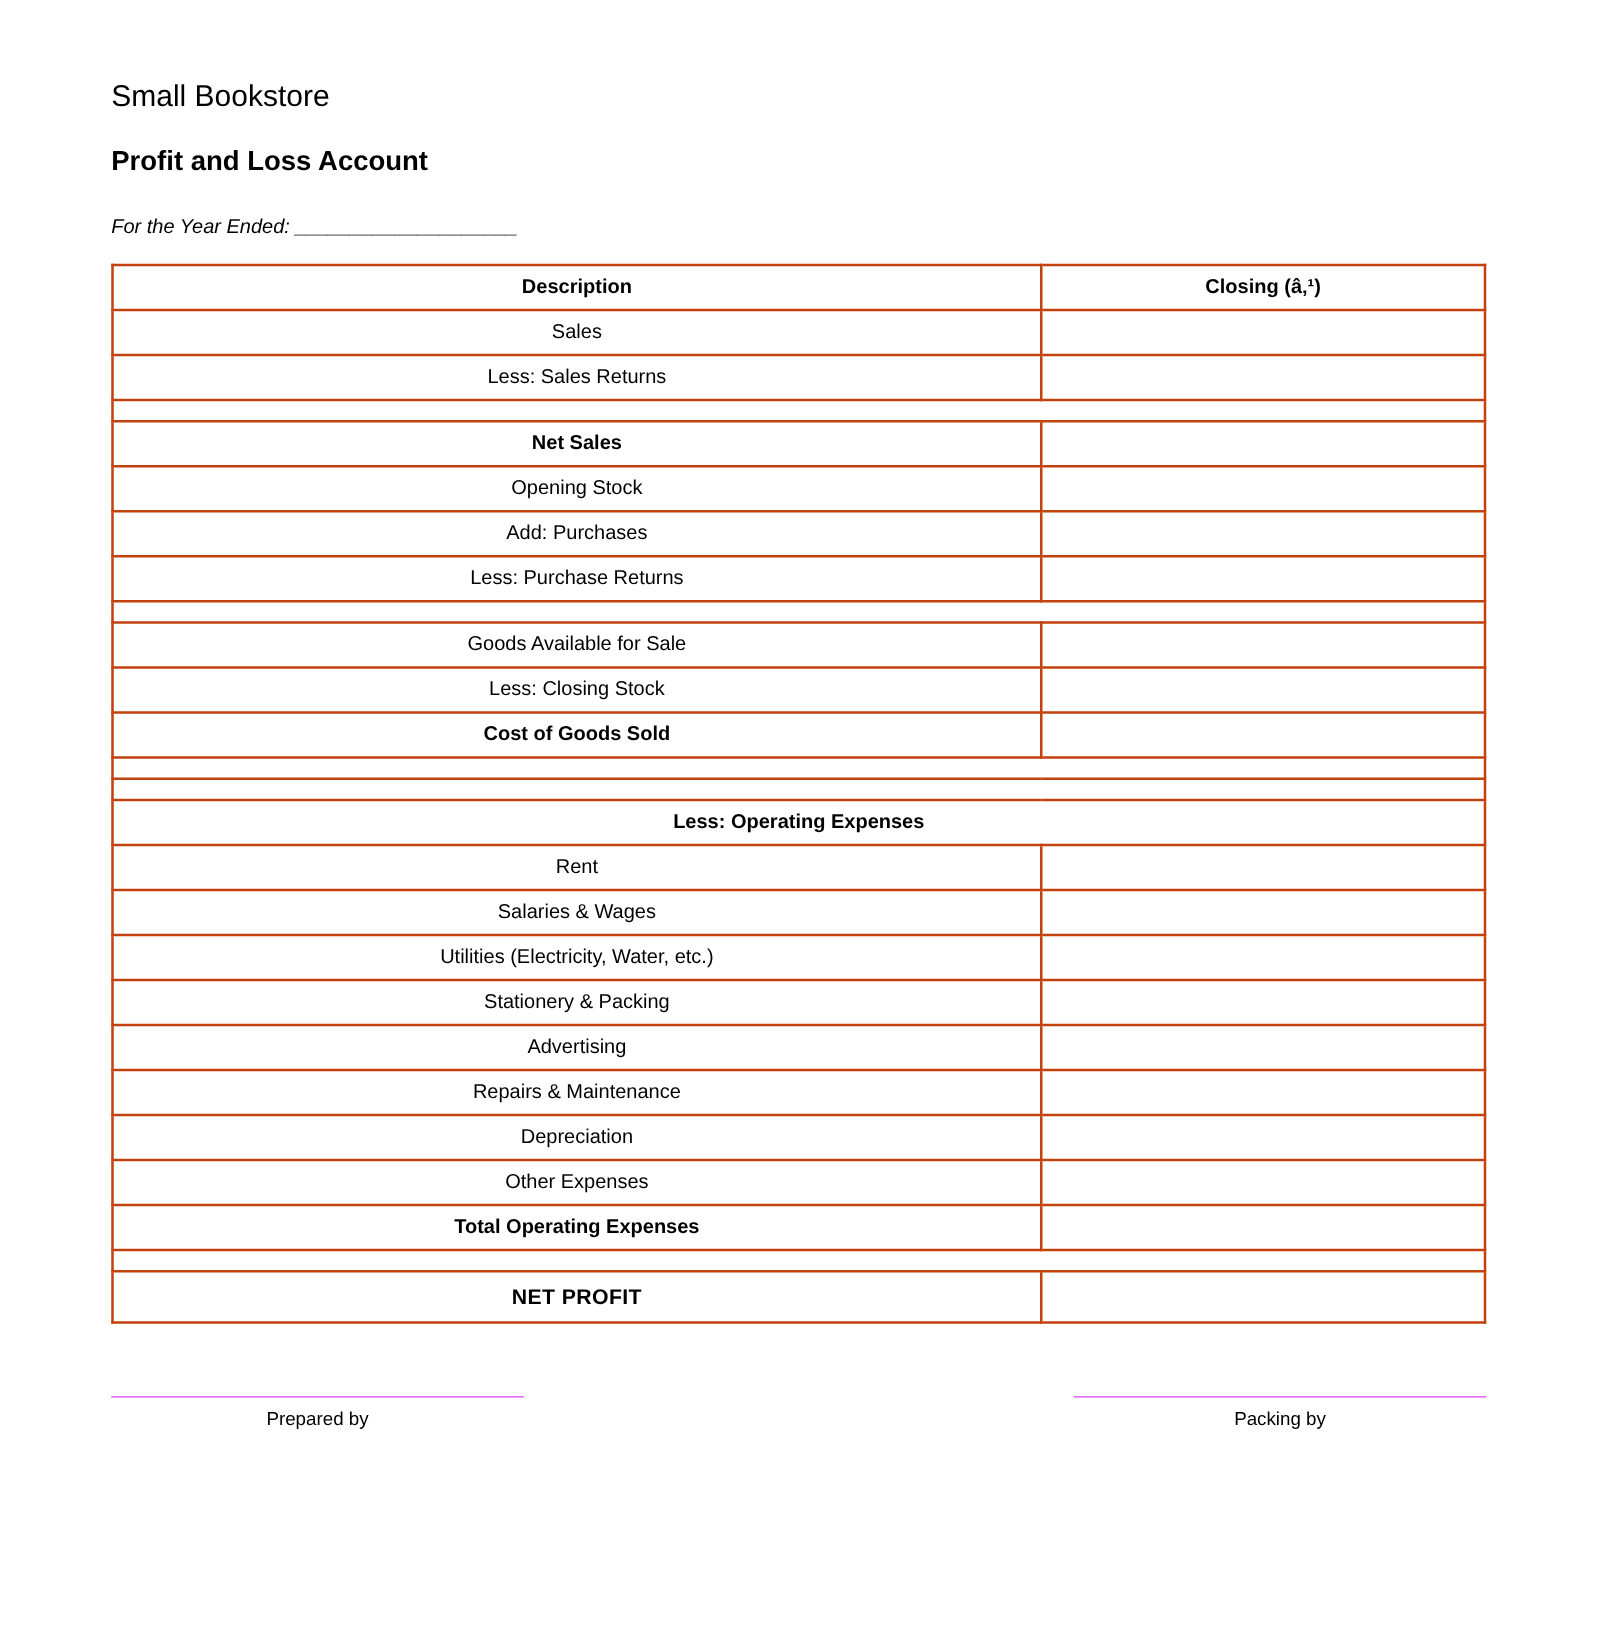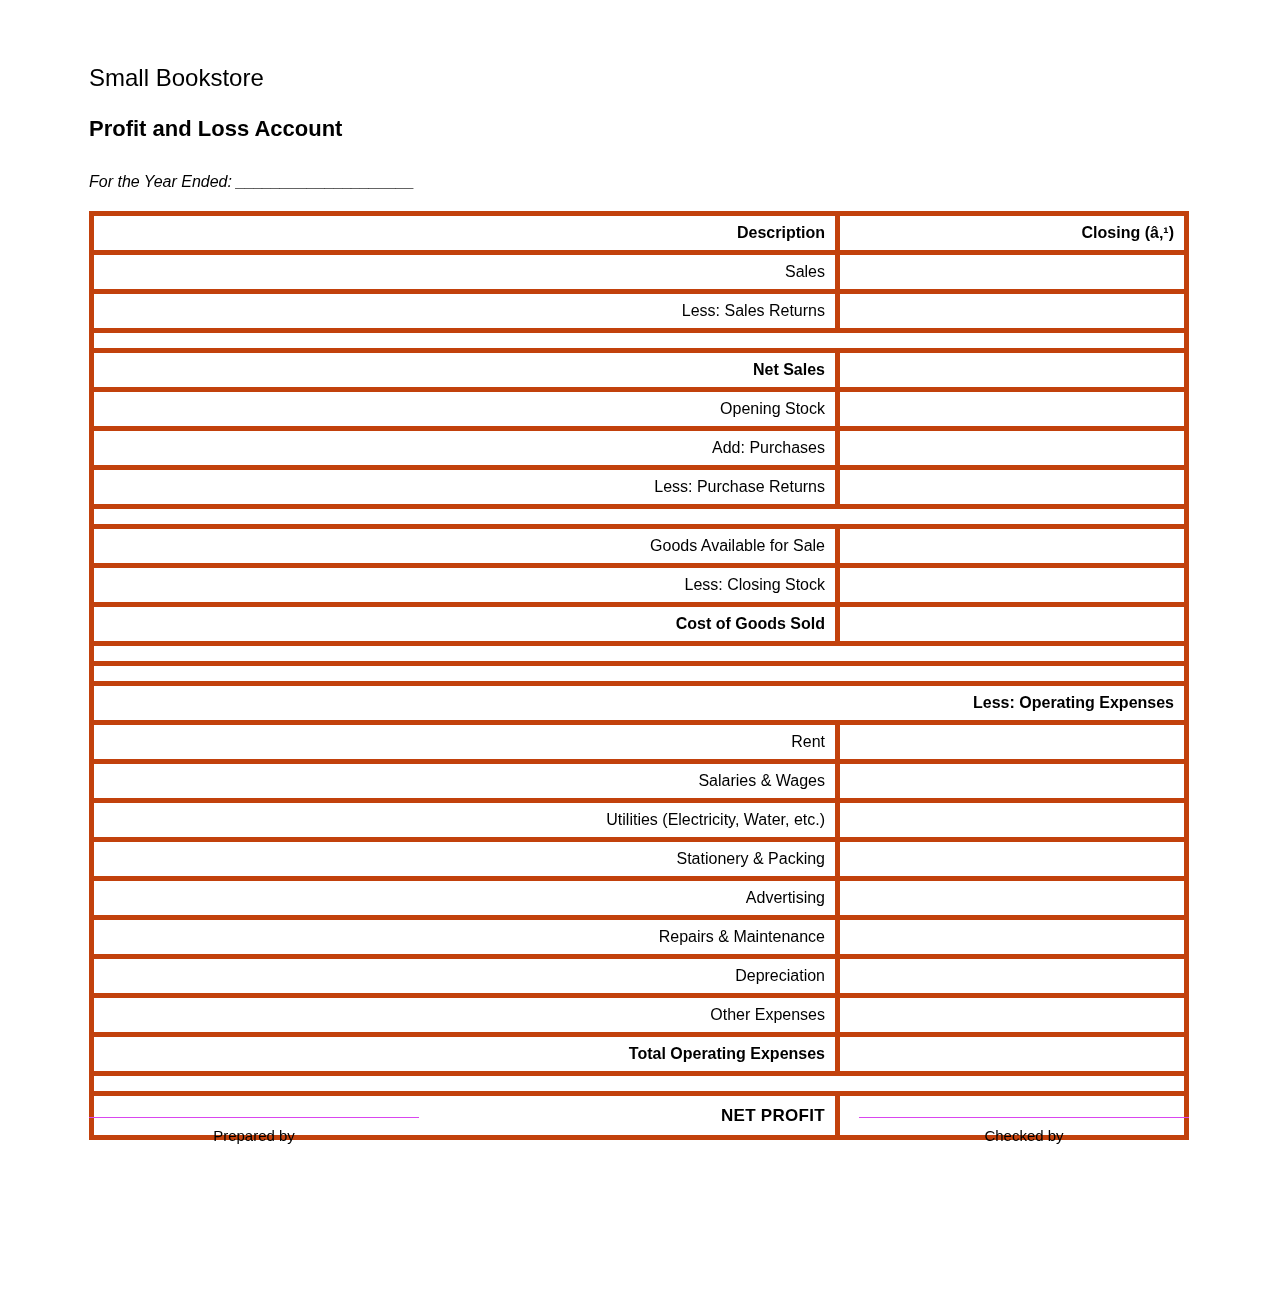"Description" td, th { border: 5px solid #c2410c -> 2px solid #c2410c; text-align: right -> center }
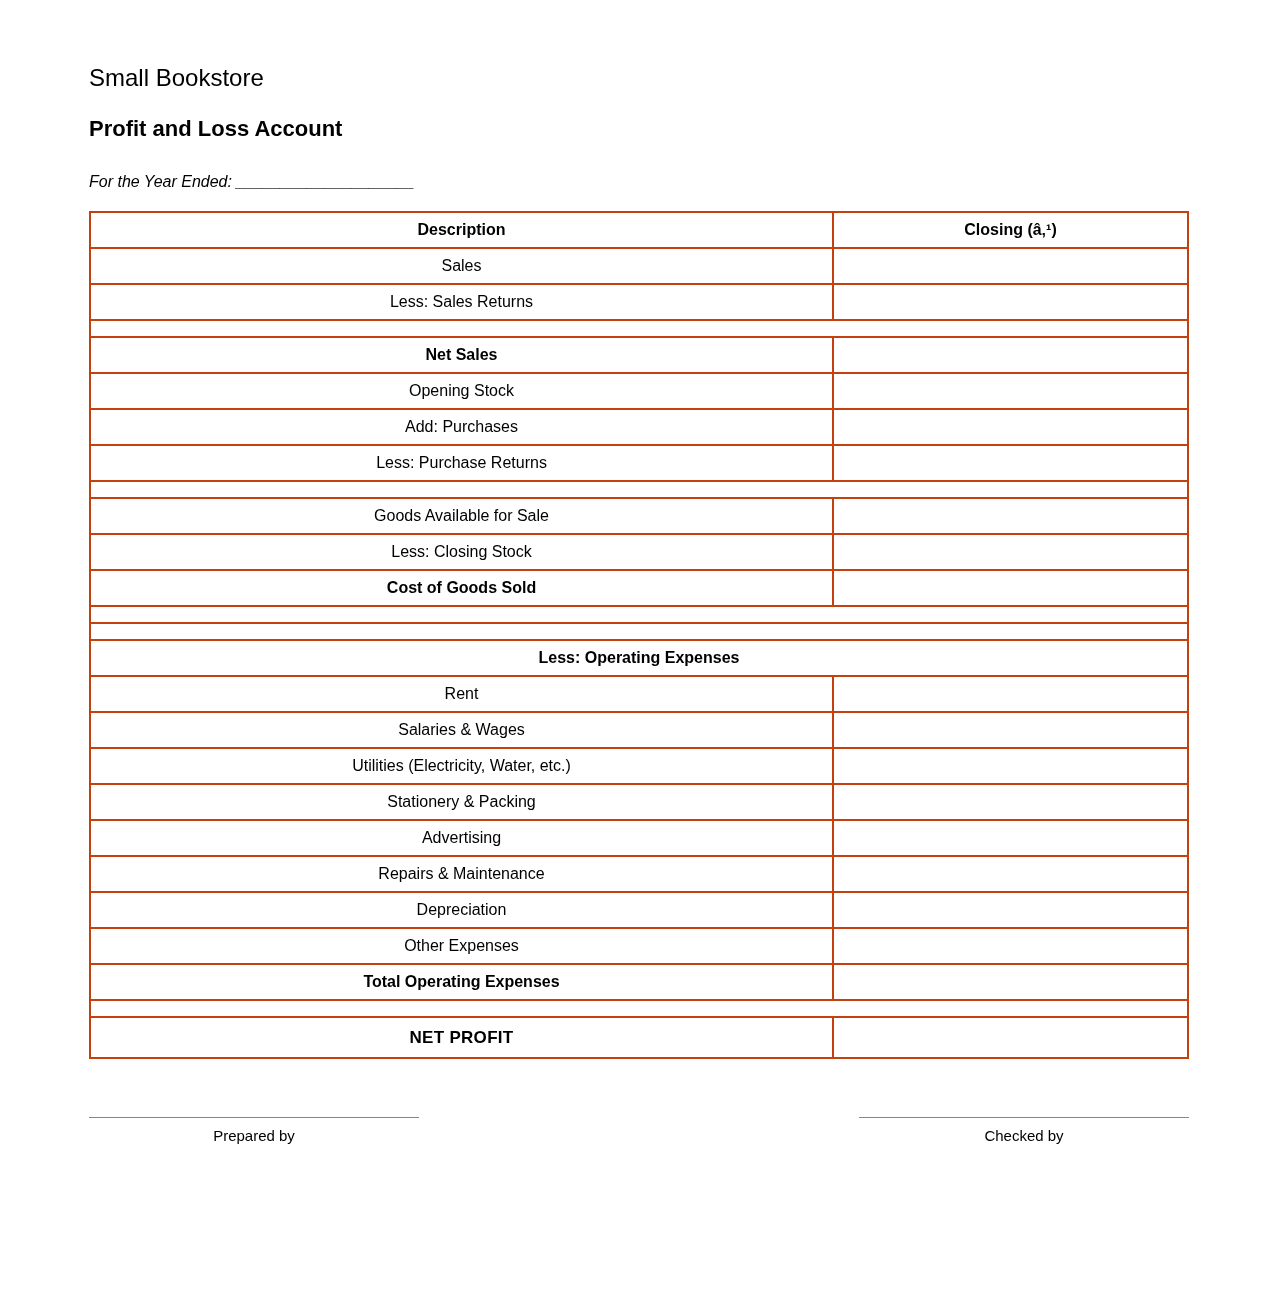"Checked by" div.sig { text: Checked -> Packing }
